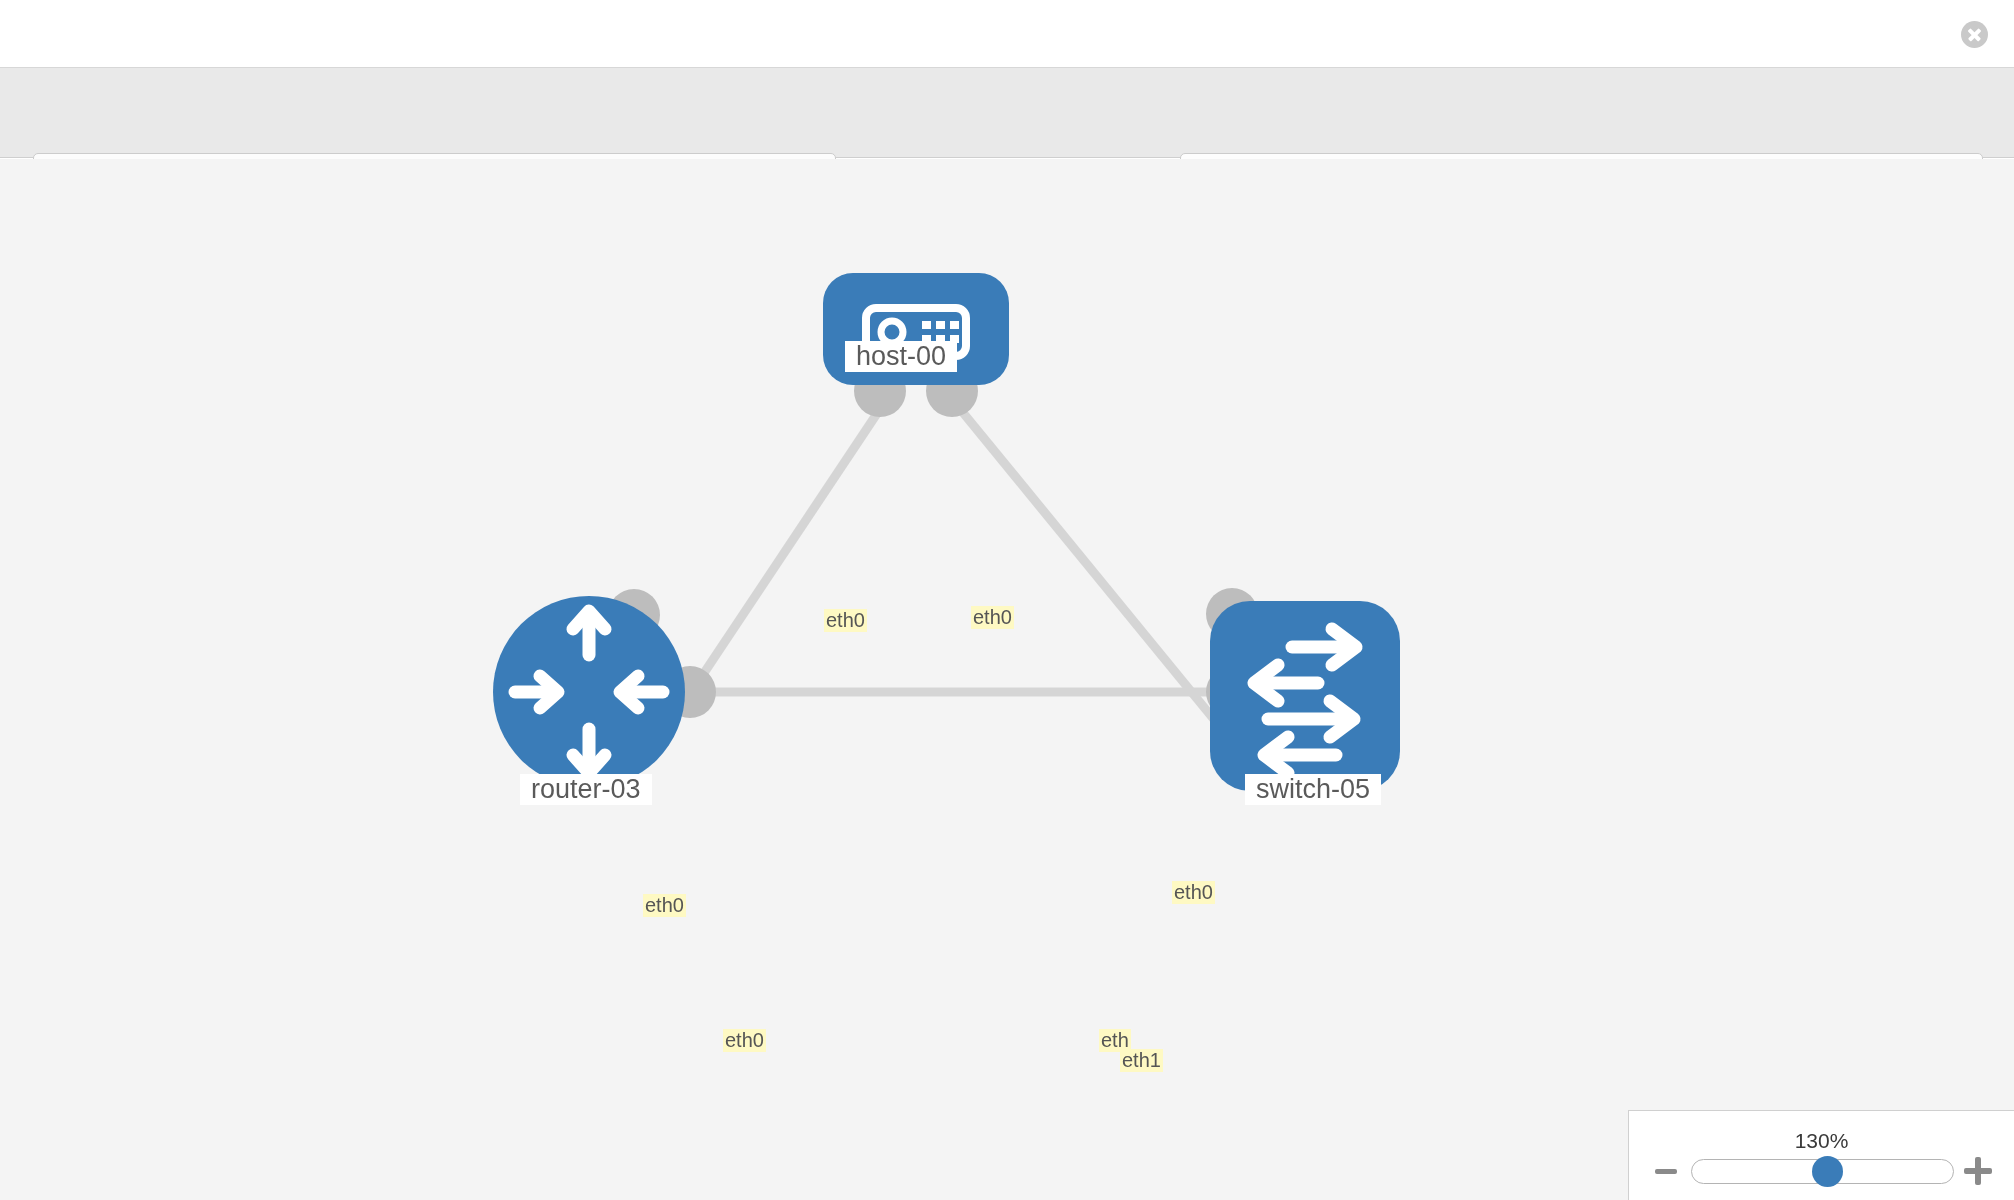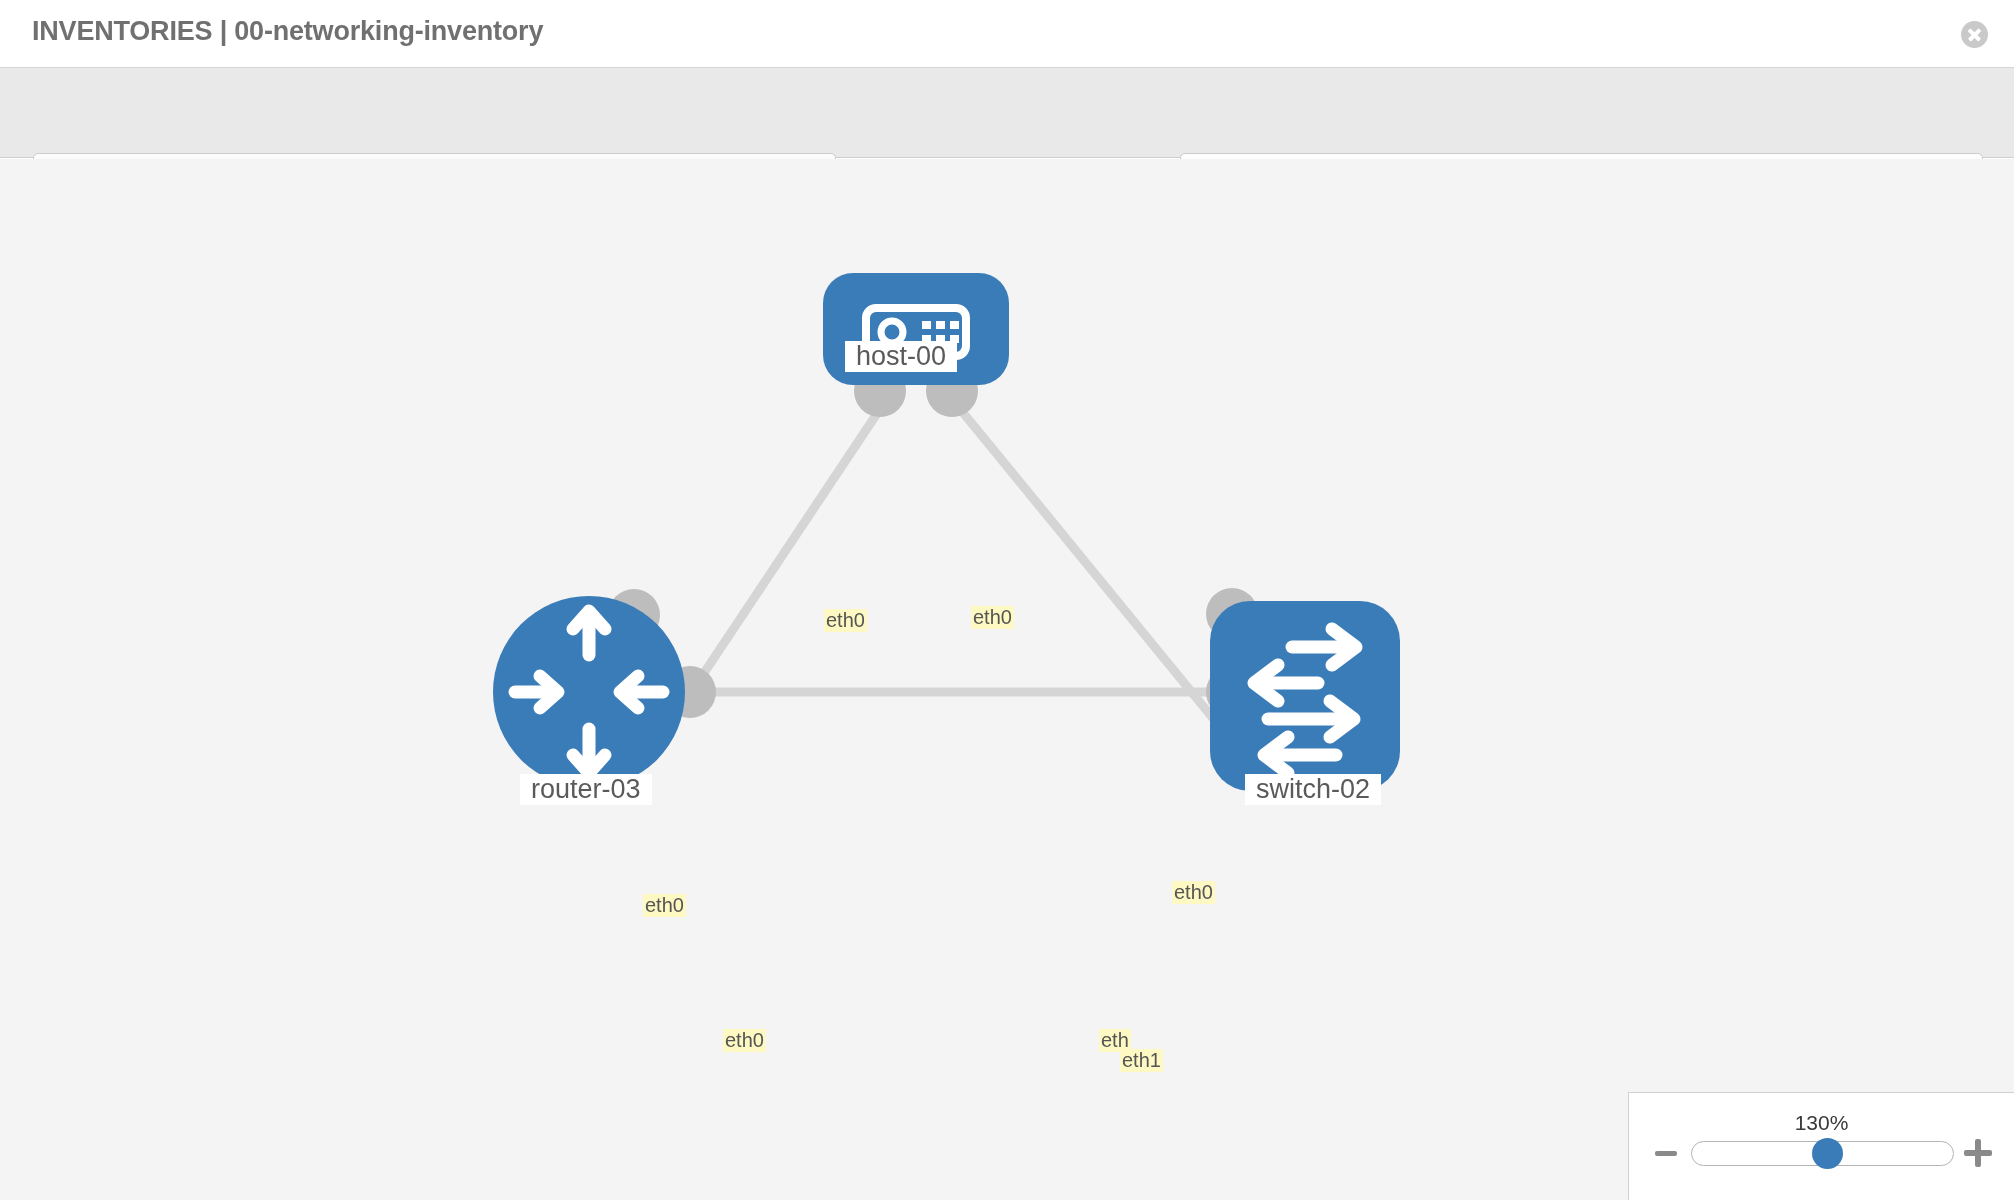"INVENTORIES | 00-networking-inventory" div.page-title { html: <div>INVENTORIES | 00-networking-inventory</div> -> none }
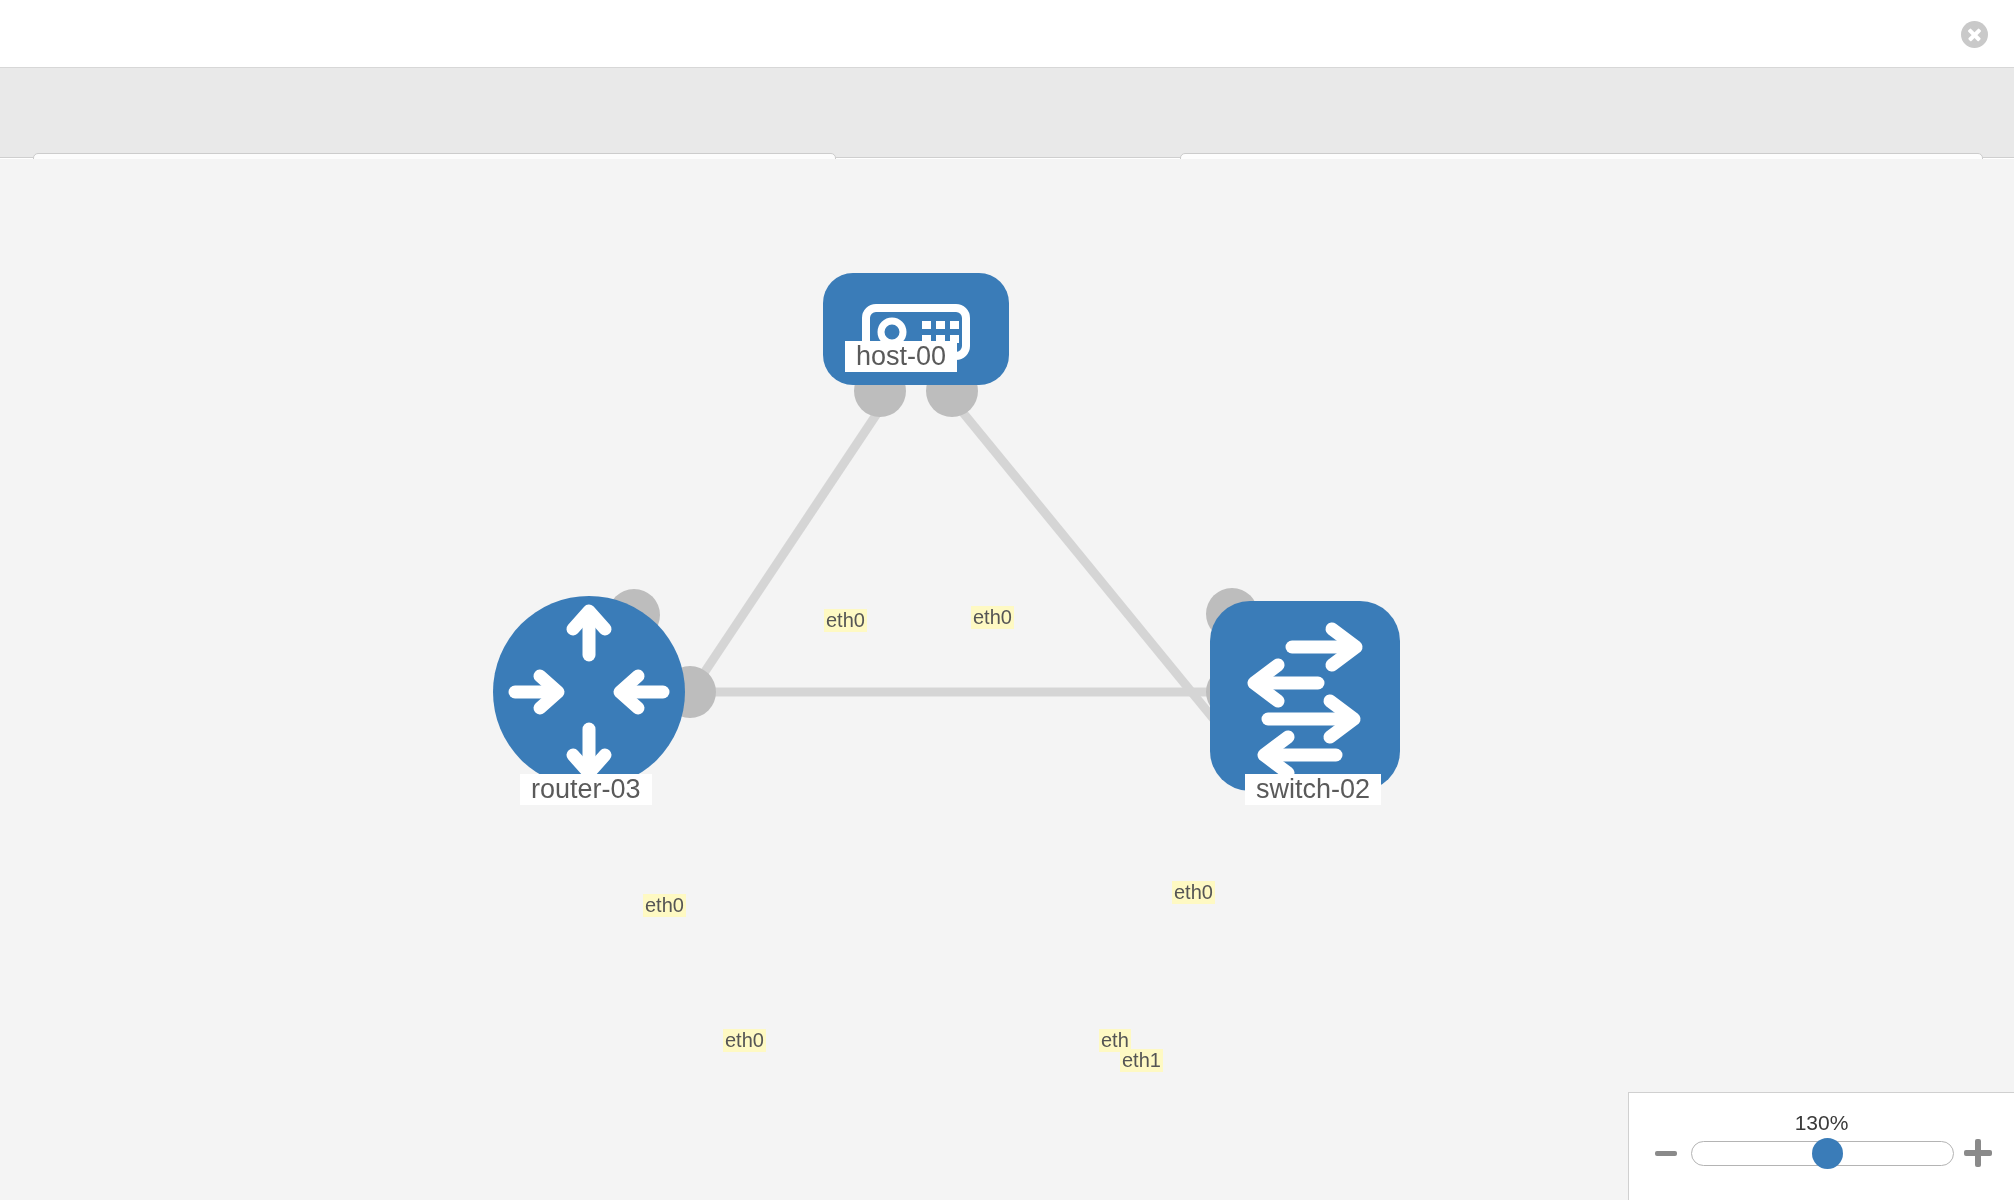"switch-02" div.node-label { text: switch-02 -> switch-05 }
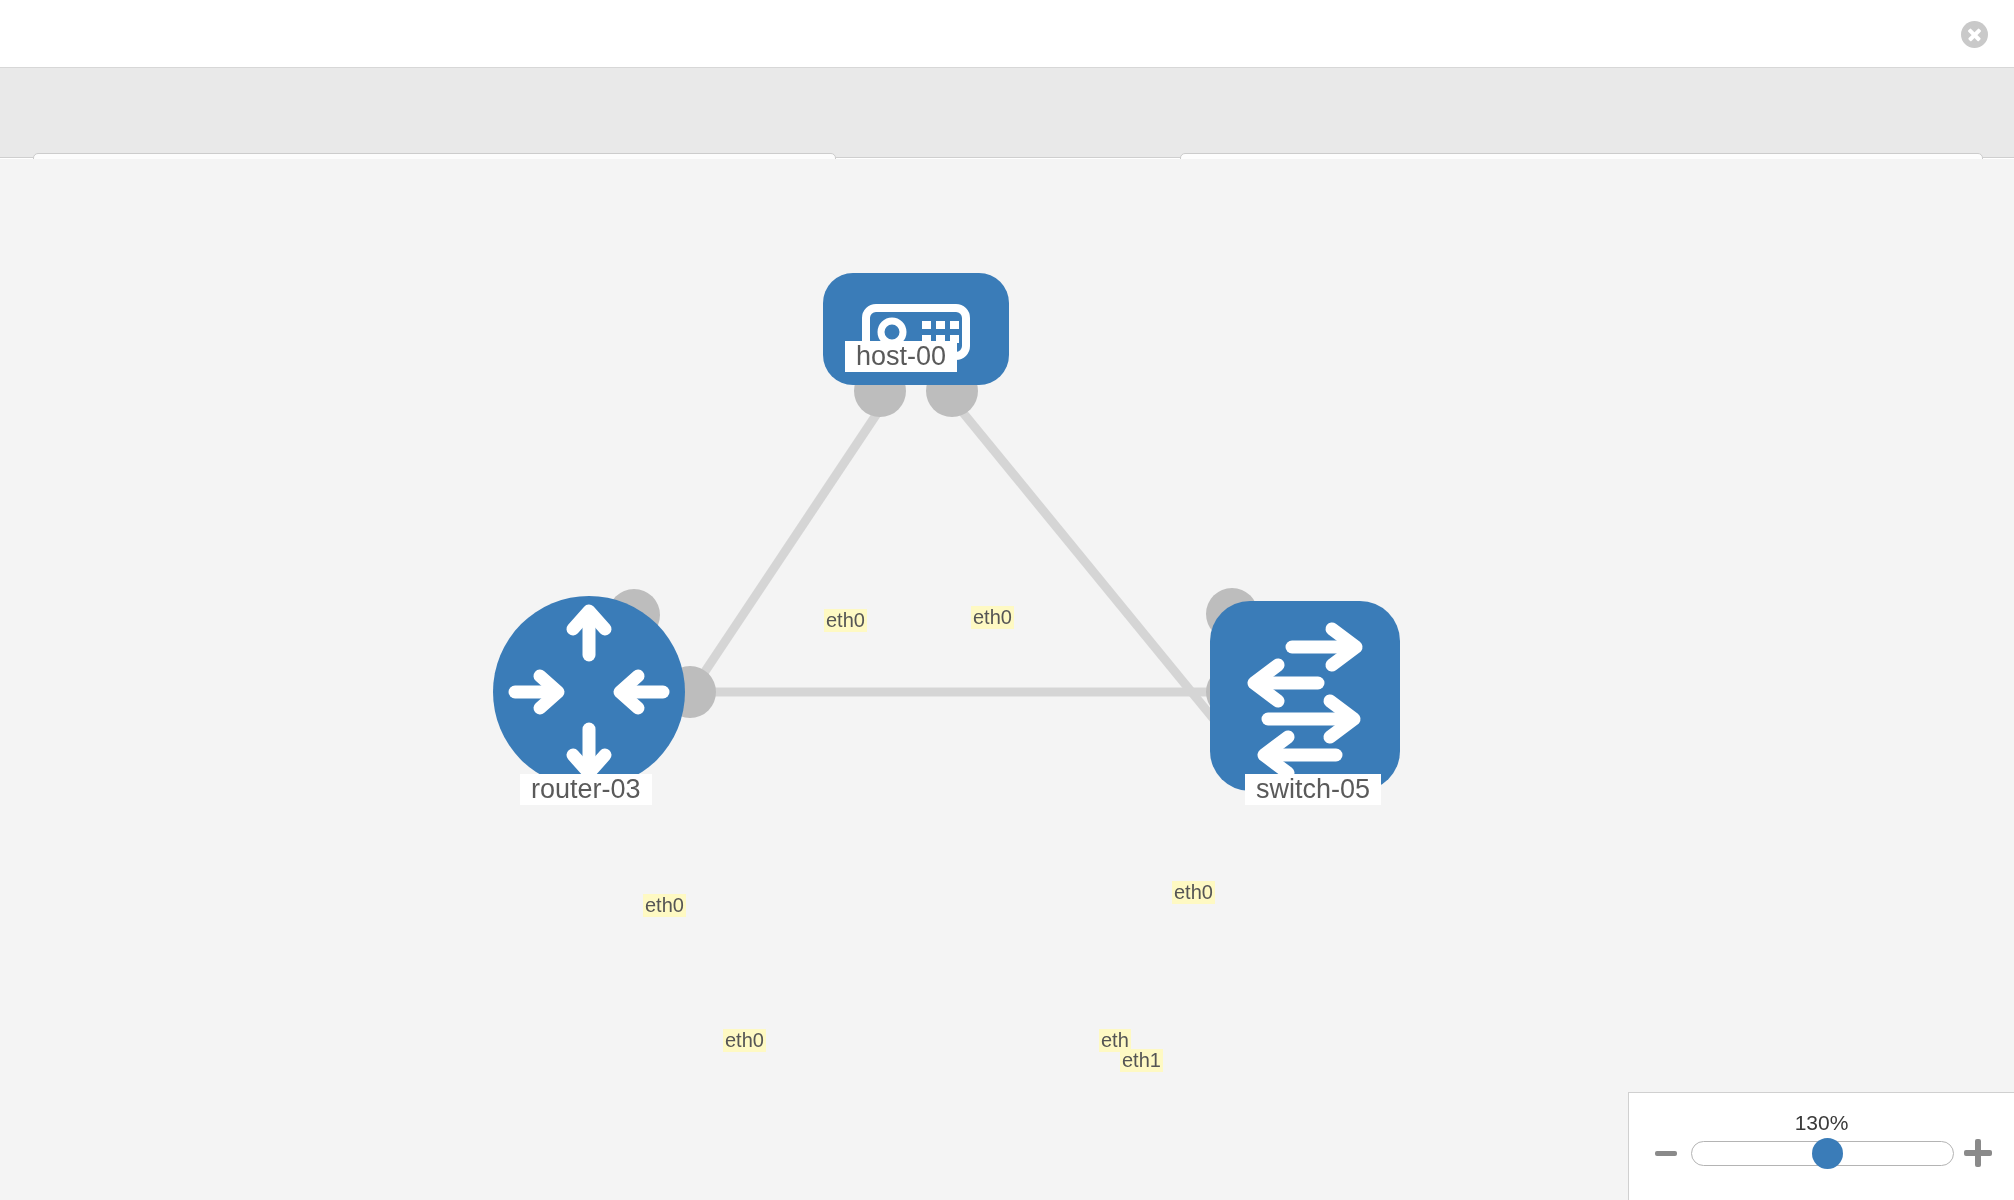"130%" .zoom-panel { height: 108px -> 90px }
